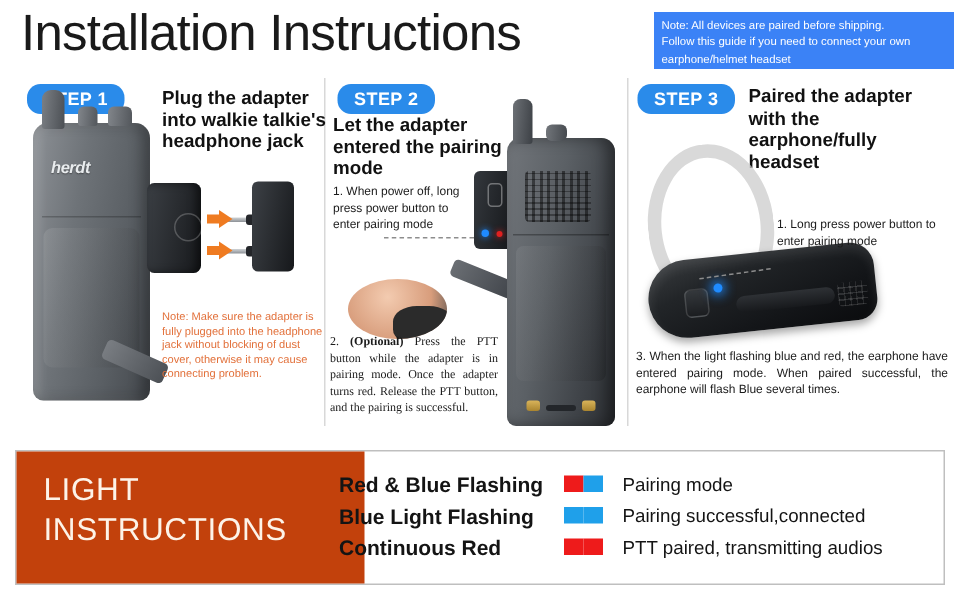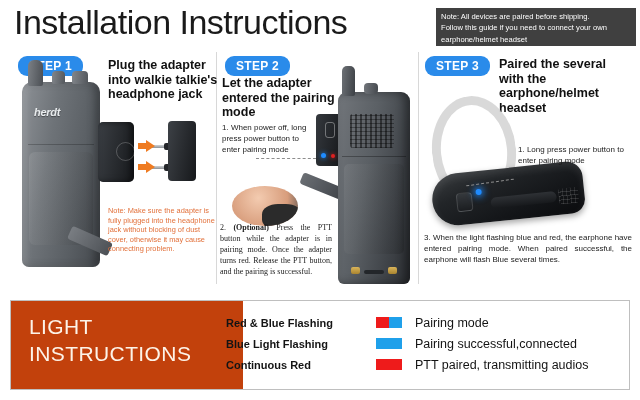"Note: All devices are paired" .top-note { background: #404040 -> #3b82f6 }
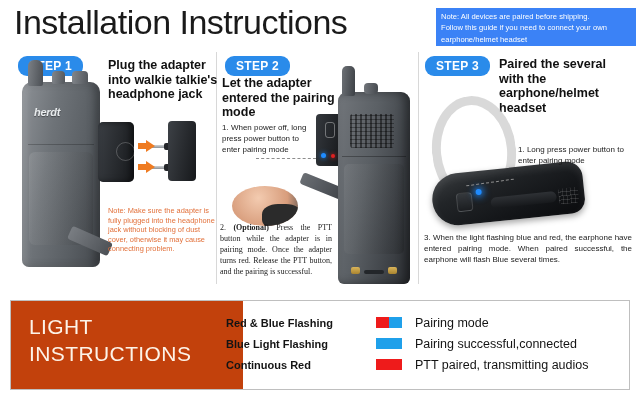"Paired the several with the" div.steptitle { text: several with the earphone/helmet -> adapter with the earphone/fully }
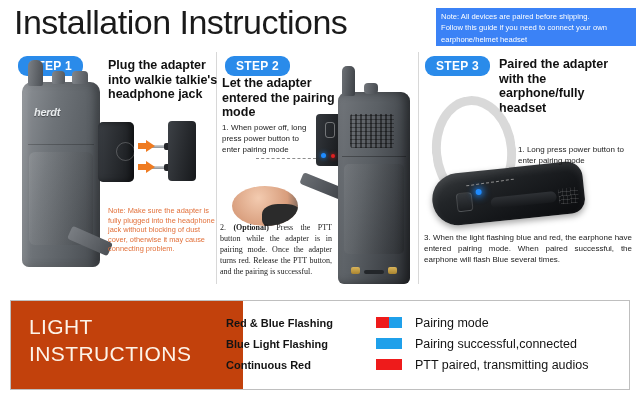"Red & Blue Flashing" .lname { font-size: 11px -> 14px }
